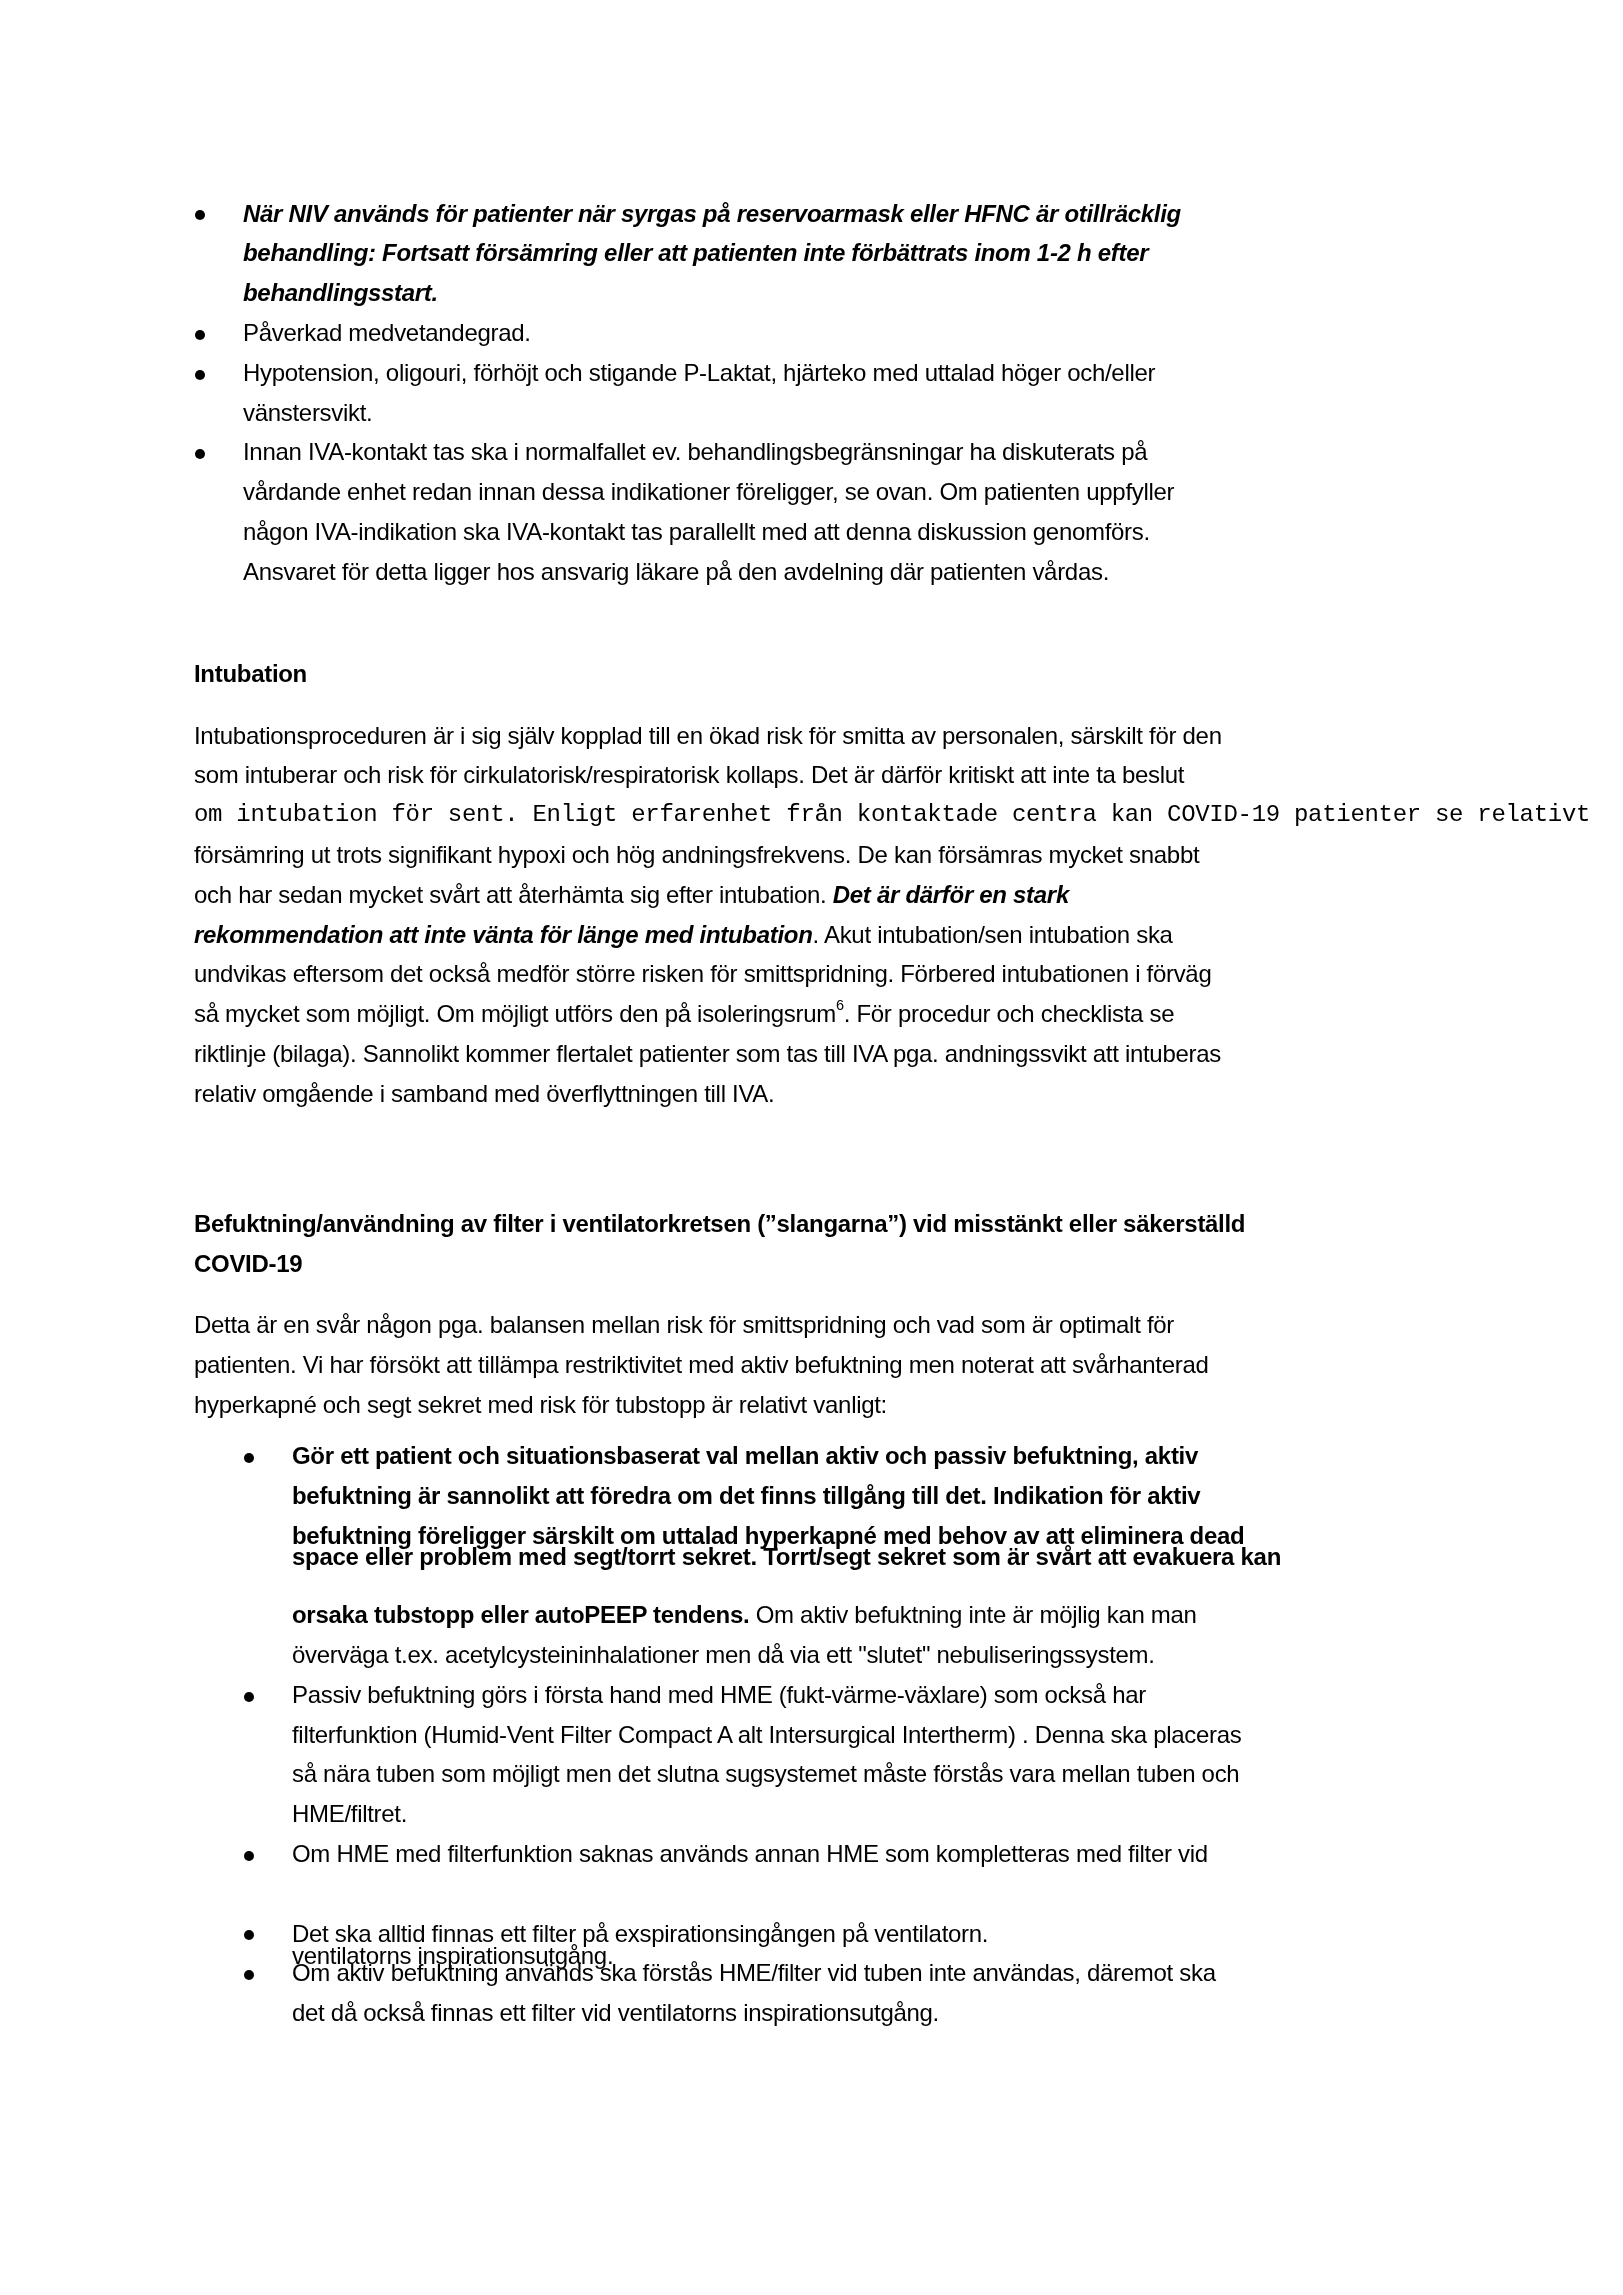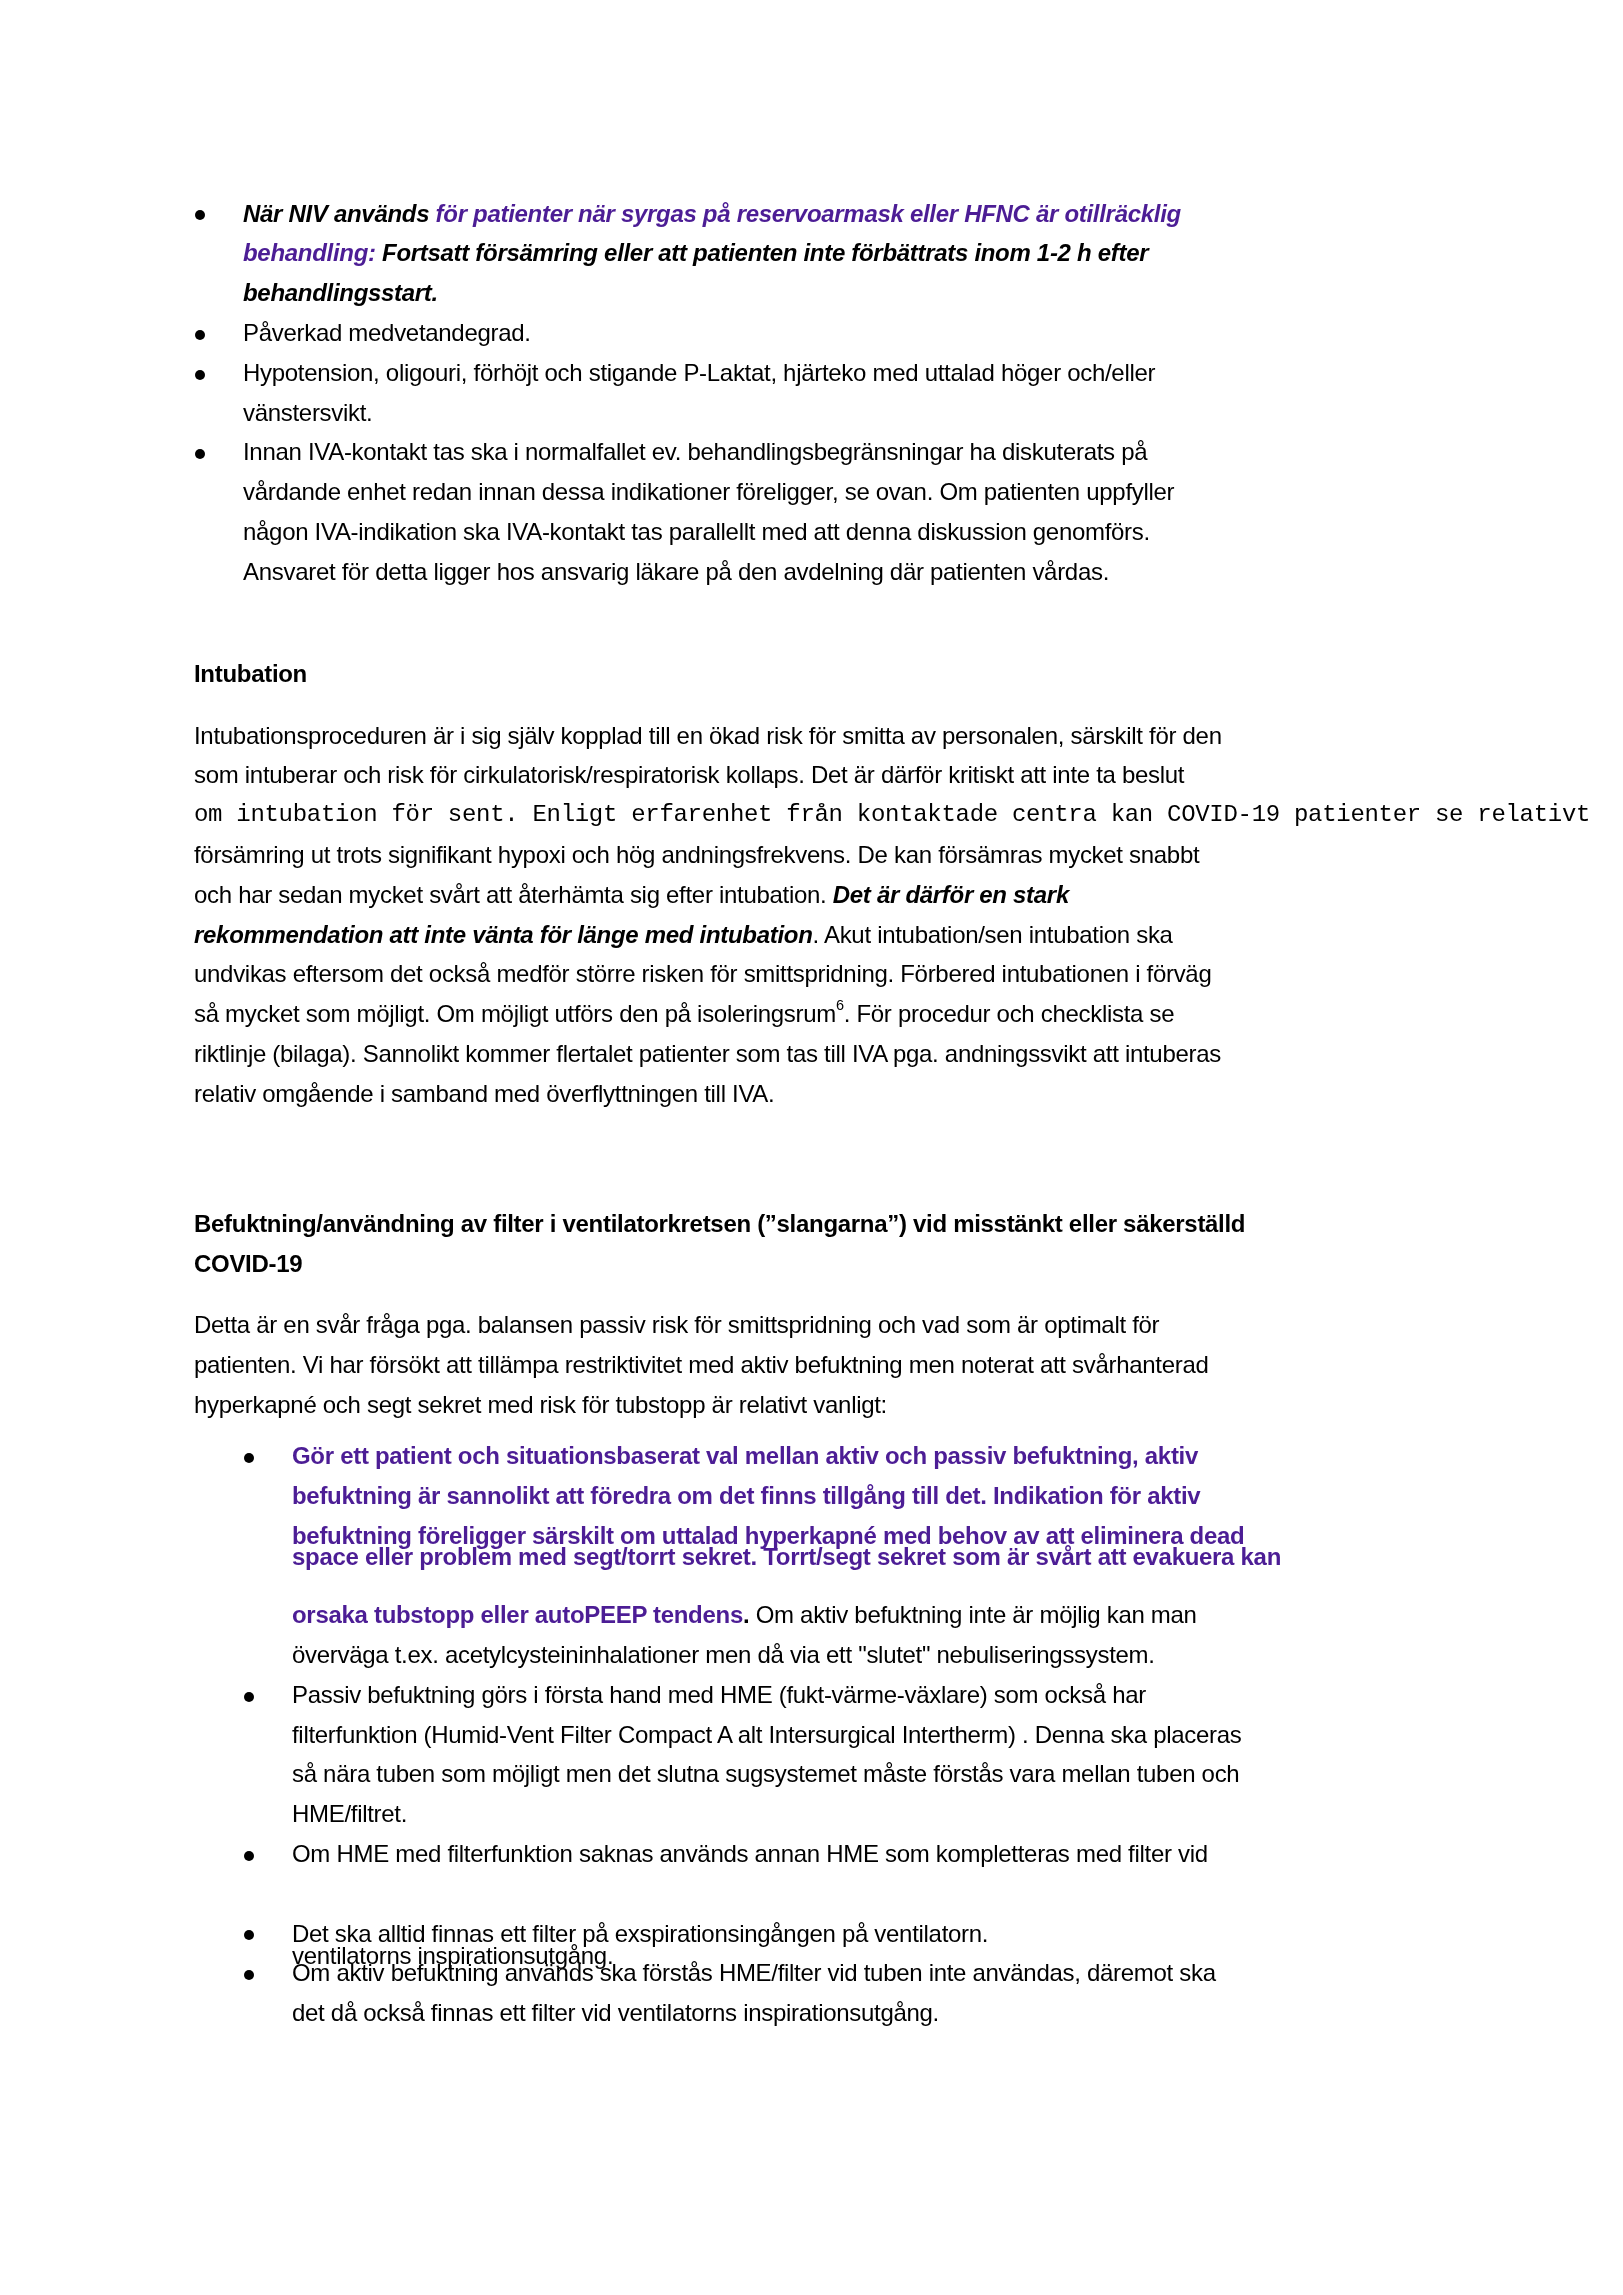"för patienter när syrgas på" .red { color: #4c1d95 -> #000000 }
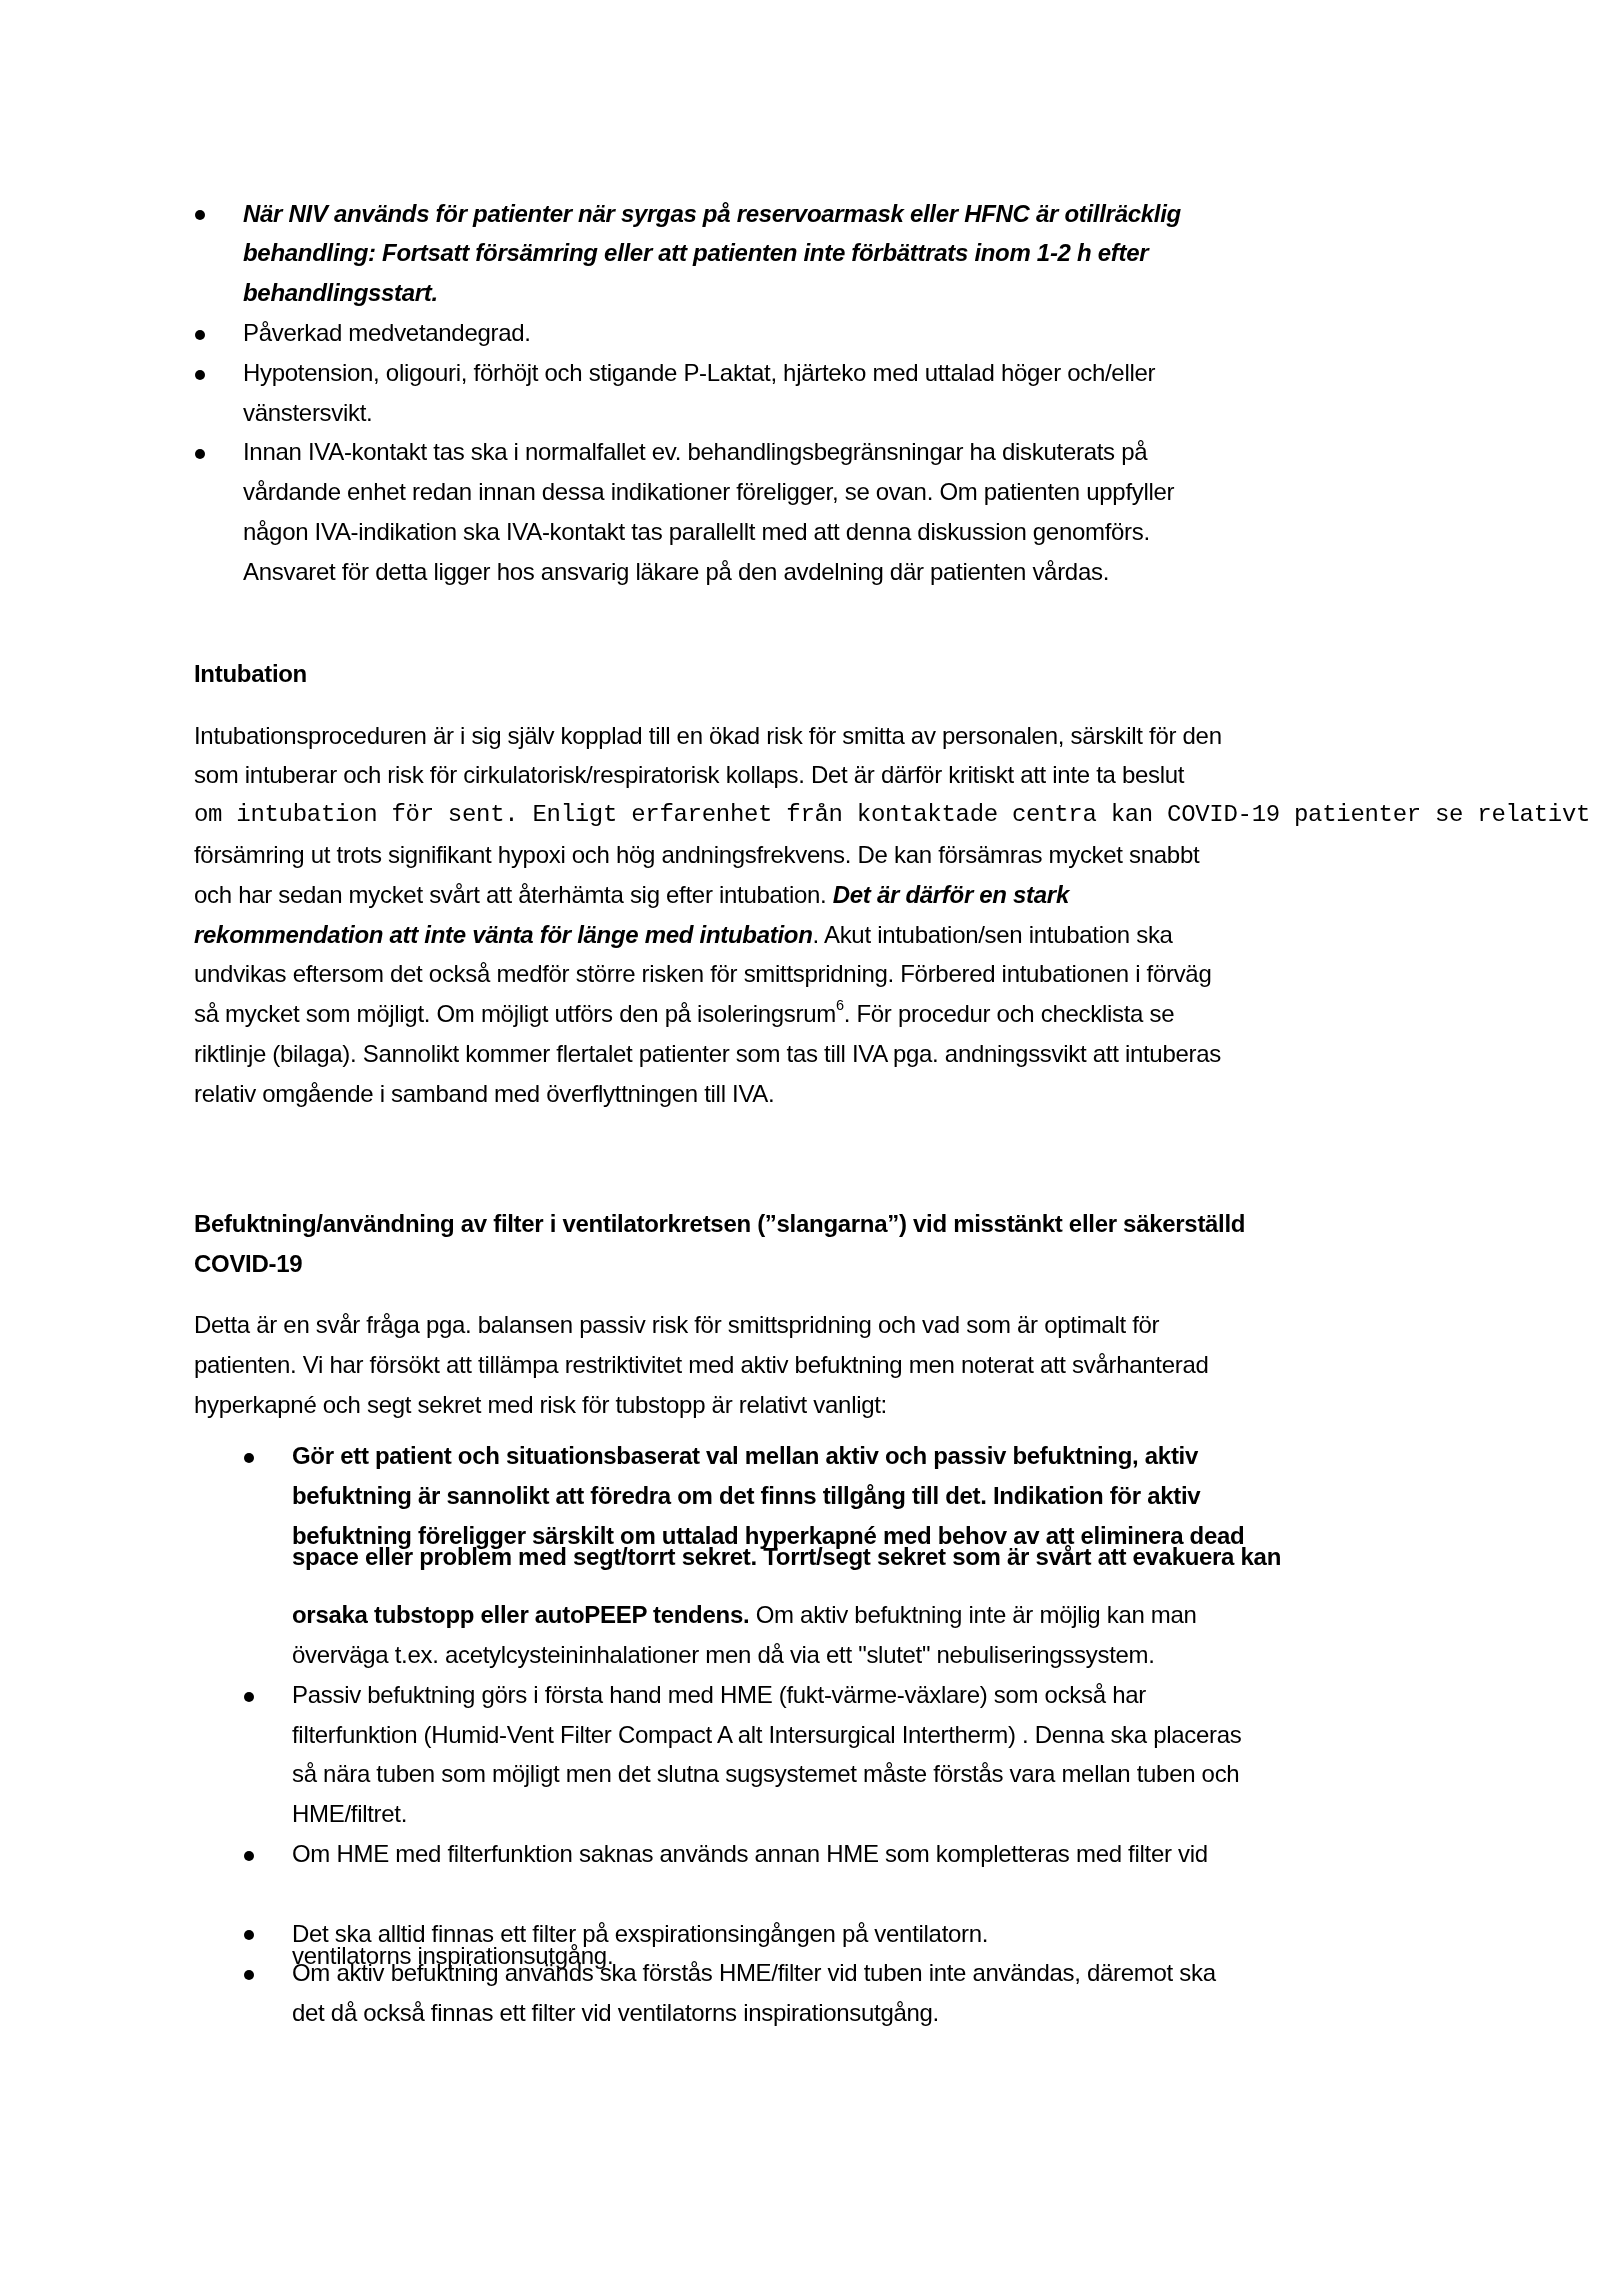"Detta är en svår fråga" div.line { text: fråga pga. balansen passiv -> någon pga. balansen mellan }
